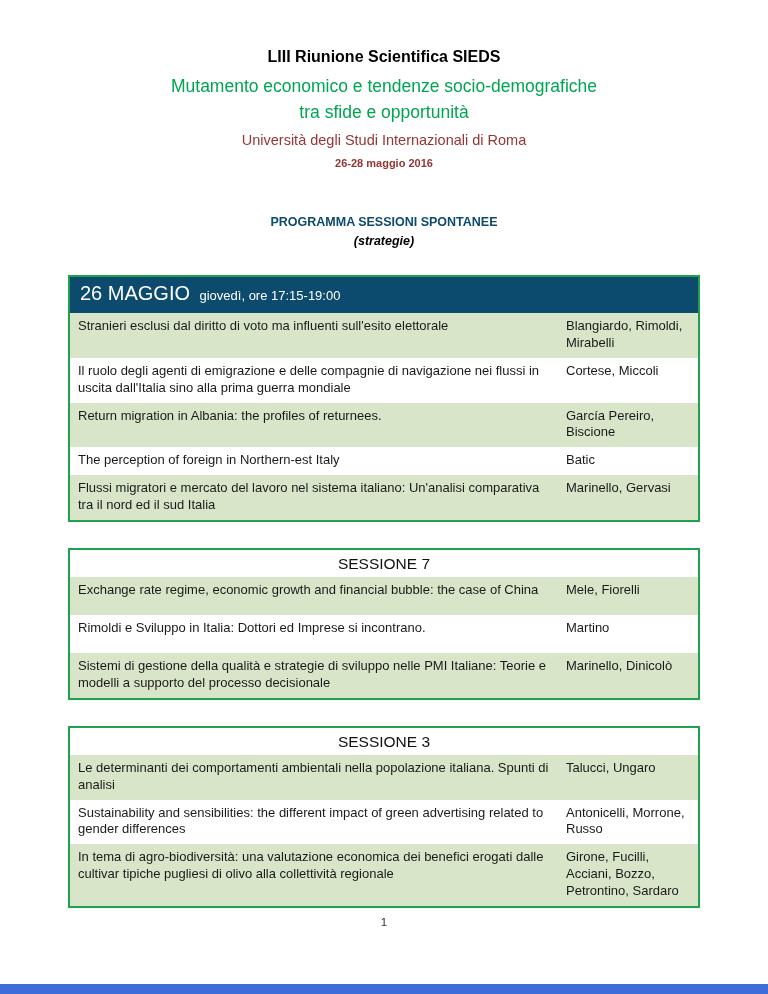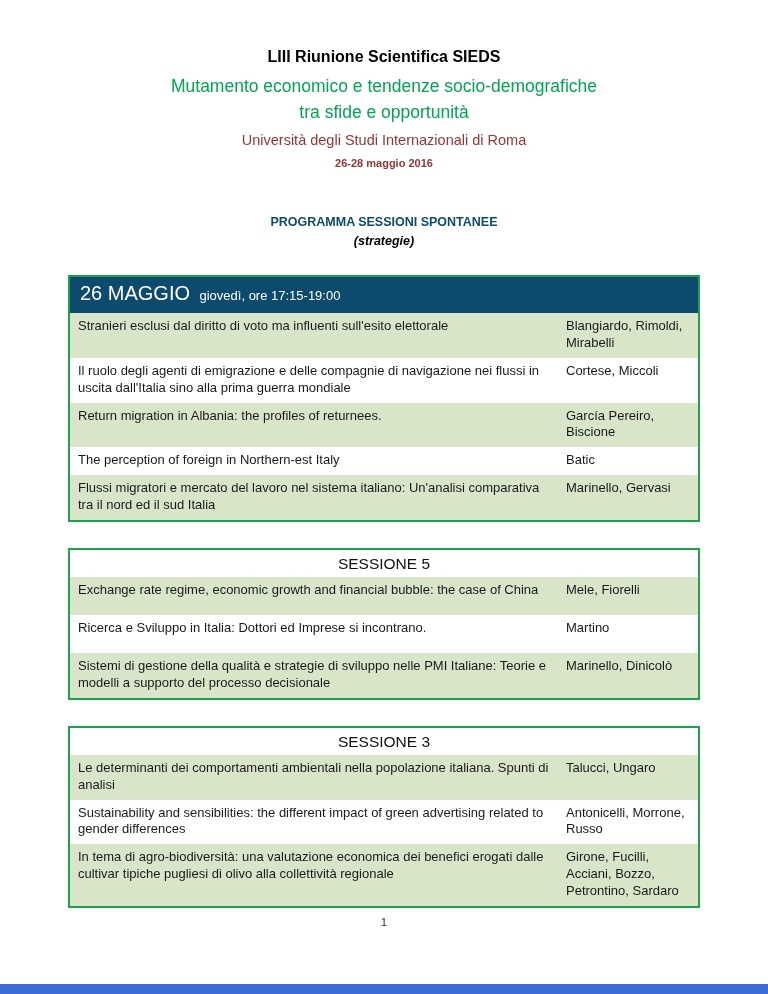"SESSIONE 5" div.session-title { text: 5 -> 7 }
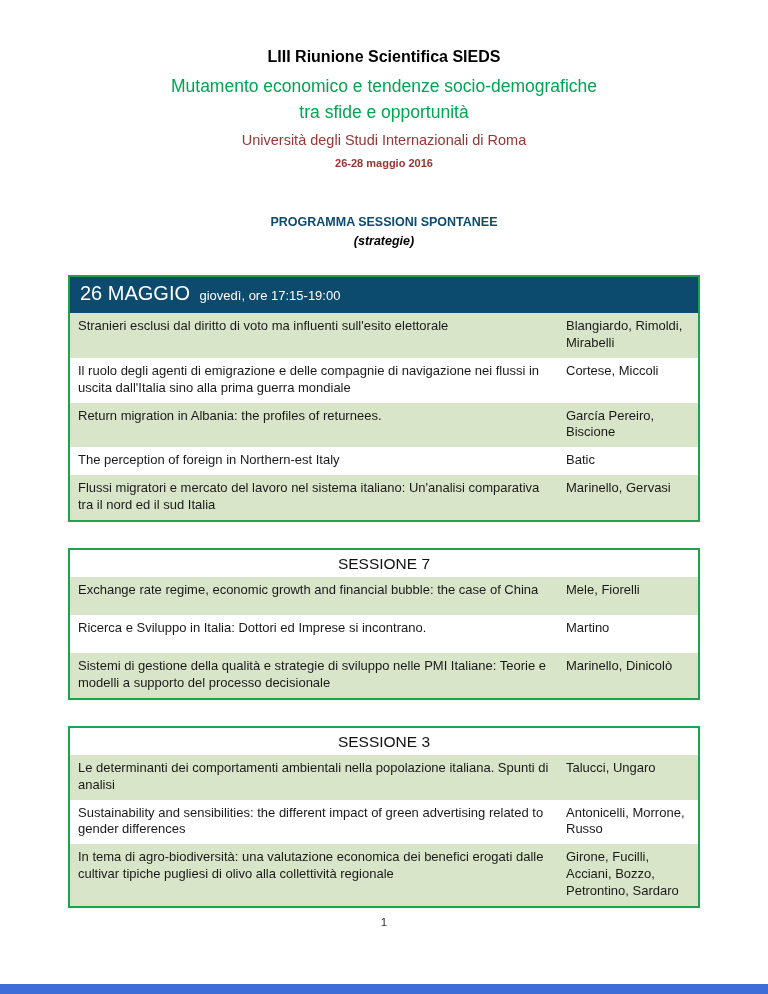"Ricerca e Sviluppo in Italia:" td.paper { text: Ricerca -> Rimoldi }
